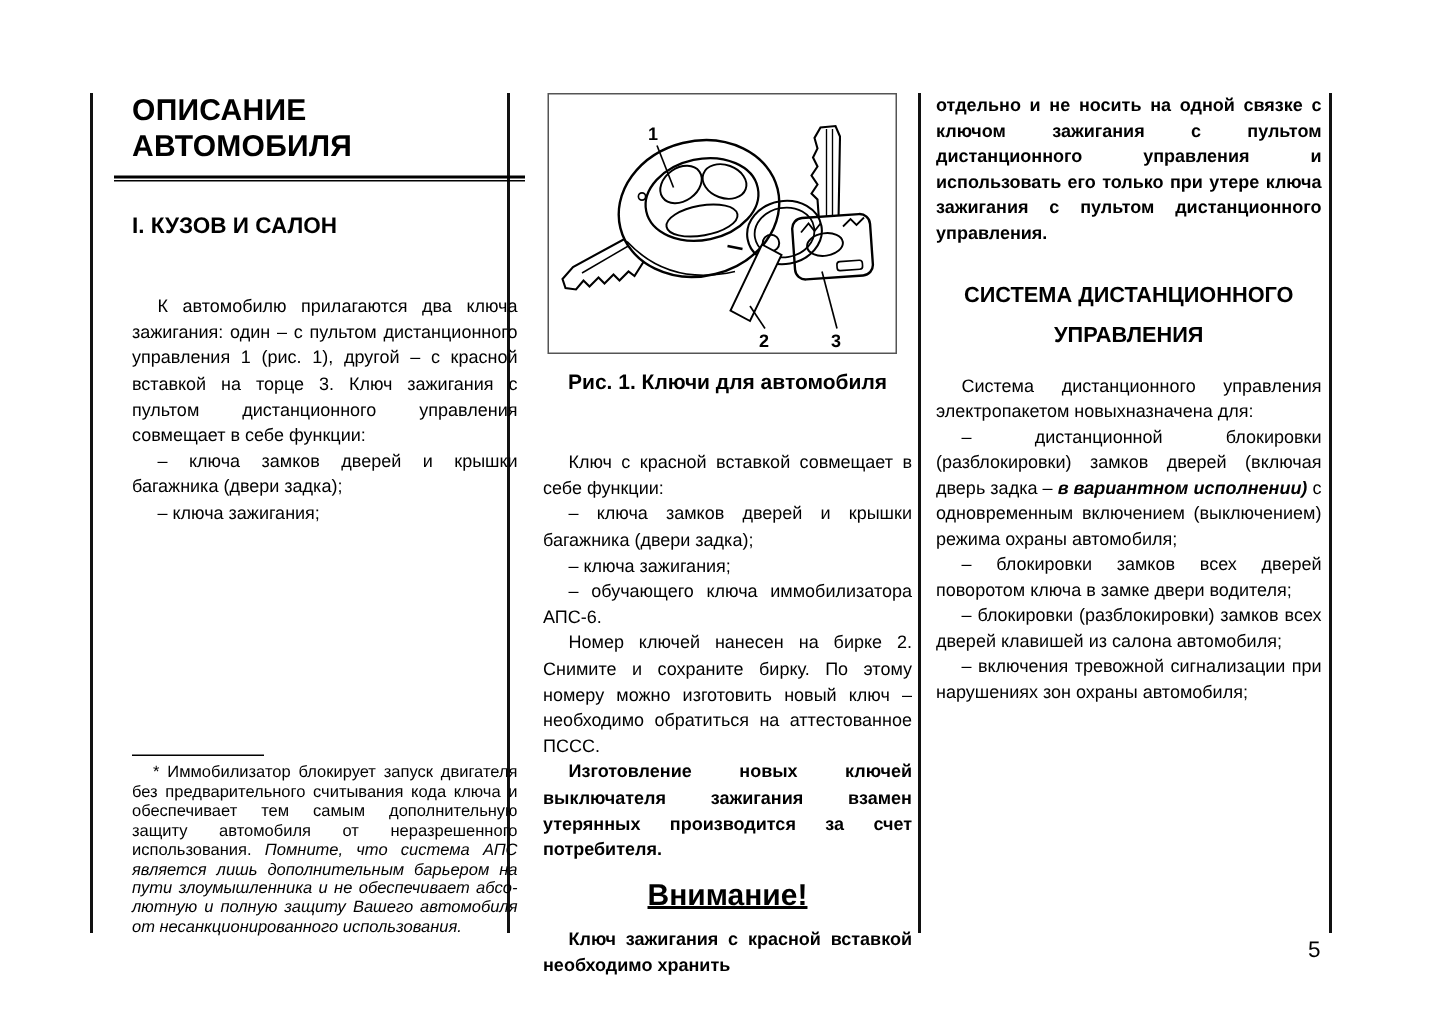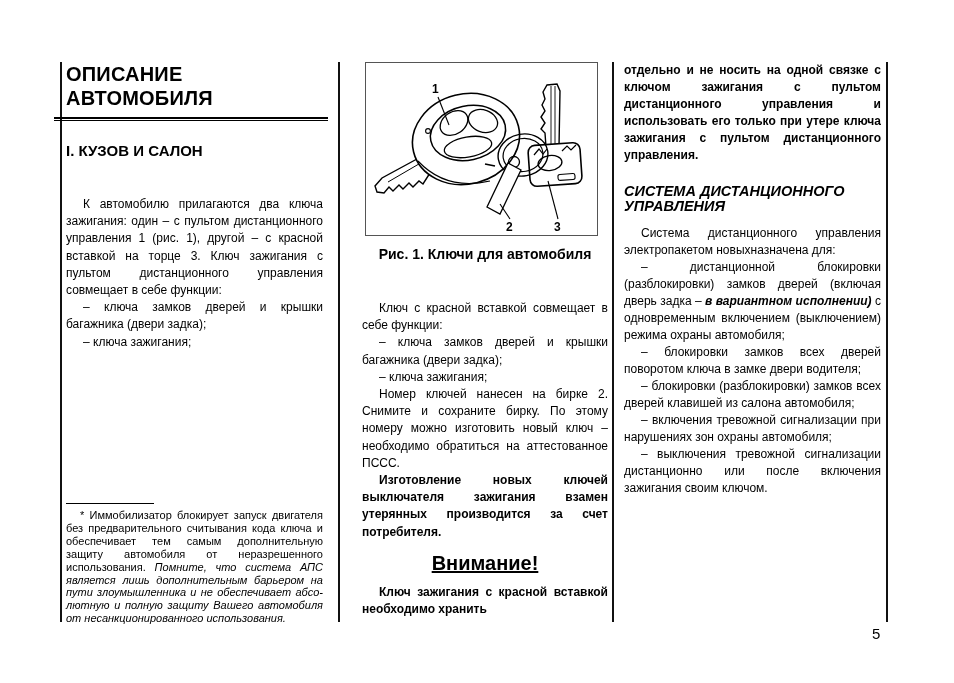"ОПИСАНИЕ АВТОМОБИЛЯ" #col1 { left: 66px -> 88px }
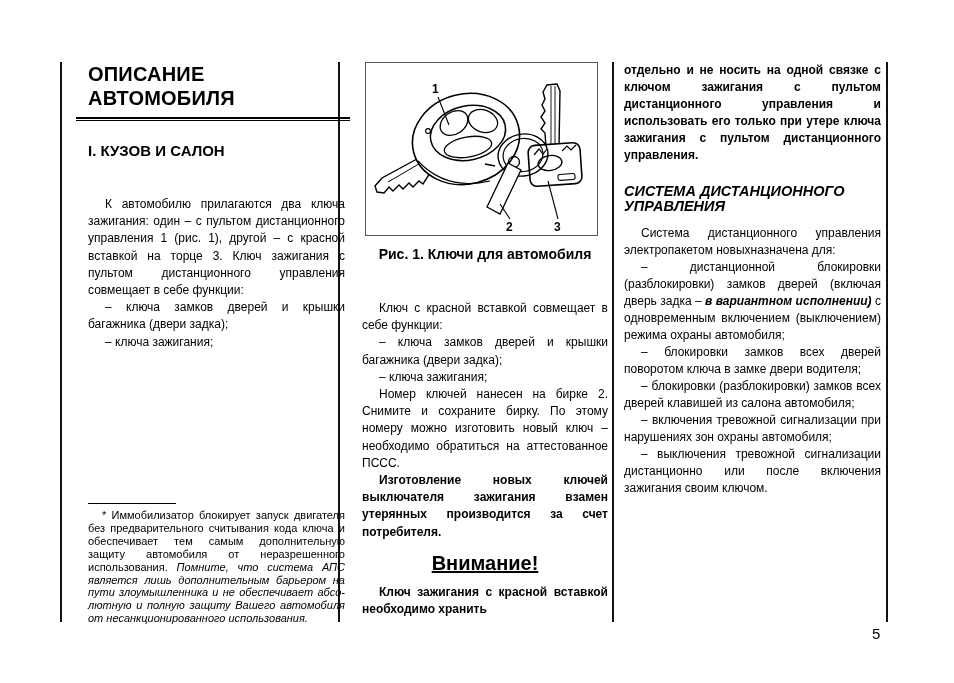"СИСТЕМА ДИСТАНЦИОННОГО УПРАВЛЕНИЯ" h4 { font-style: italic -> none; line-height: 15px -> 27px; text-align: none -> center }
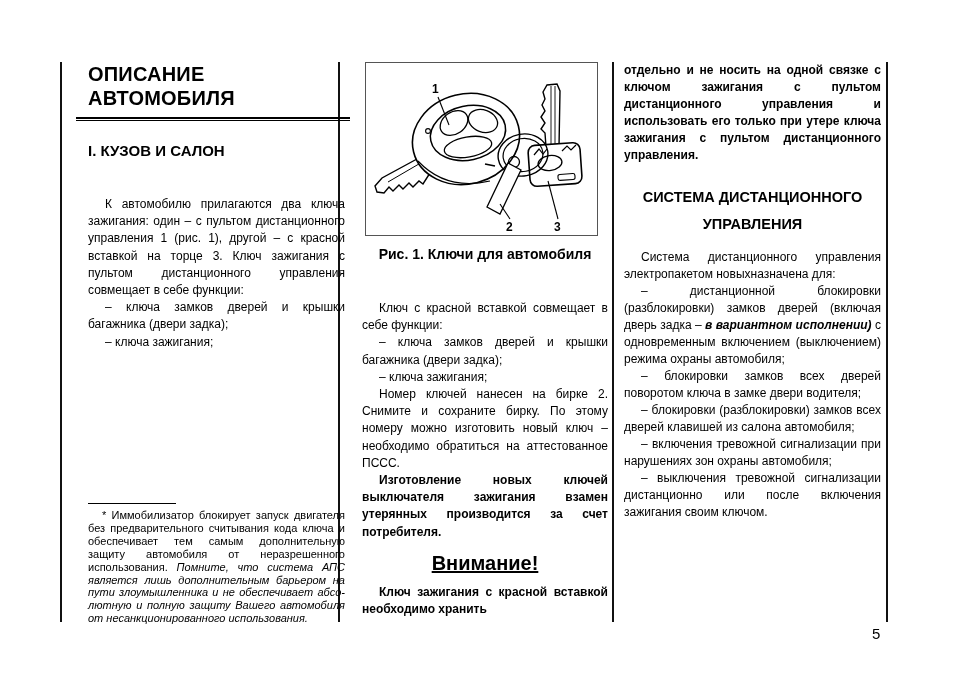"– обучающего ключа иммоби­лизатора" p.body { html: none -> <p>– обучающего ключа иммоби­лизатора АПС-6.</p> }
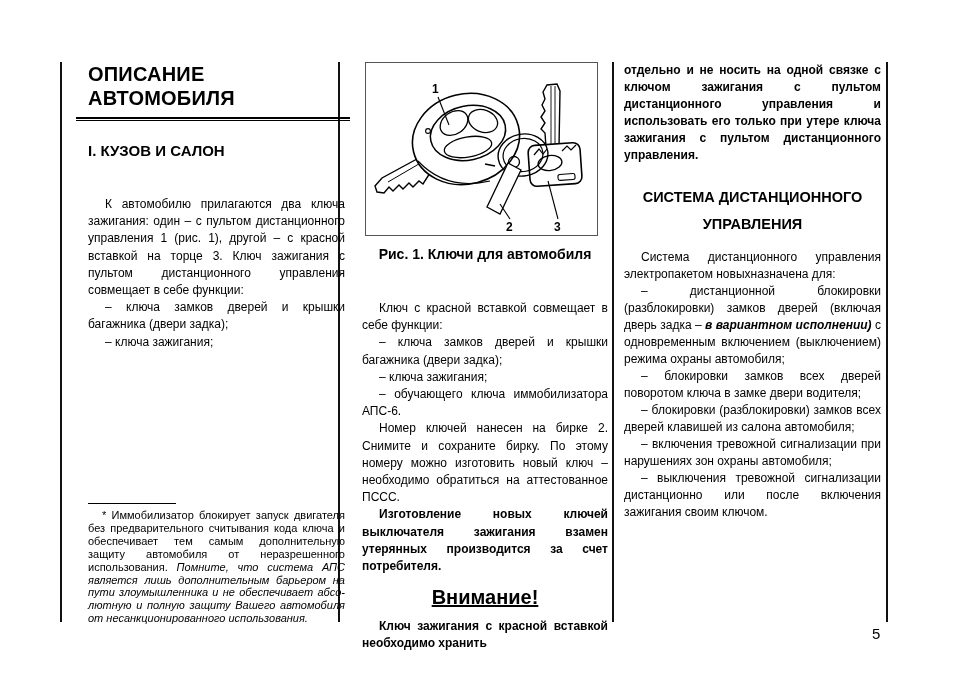"– выключения тревожной сигна­лизации" p.body { html: <p>– выключения тревожной сигна­лизации дистанционно или после включения зажигания своим клю­чом.</p> -> none }
